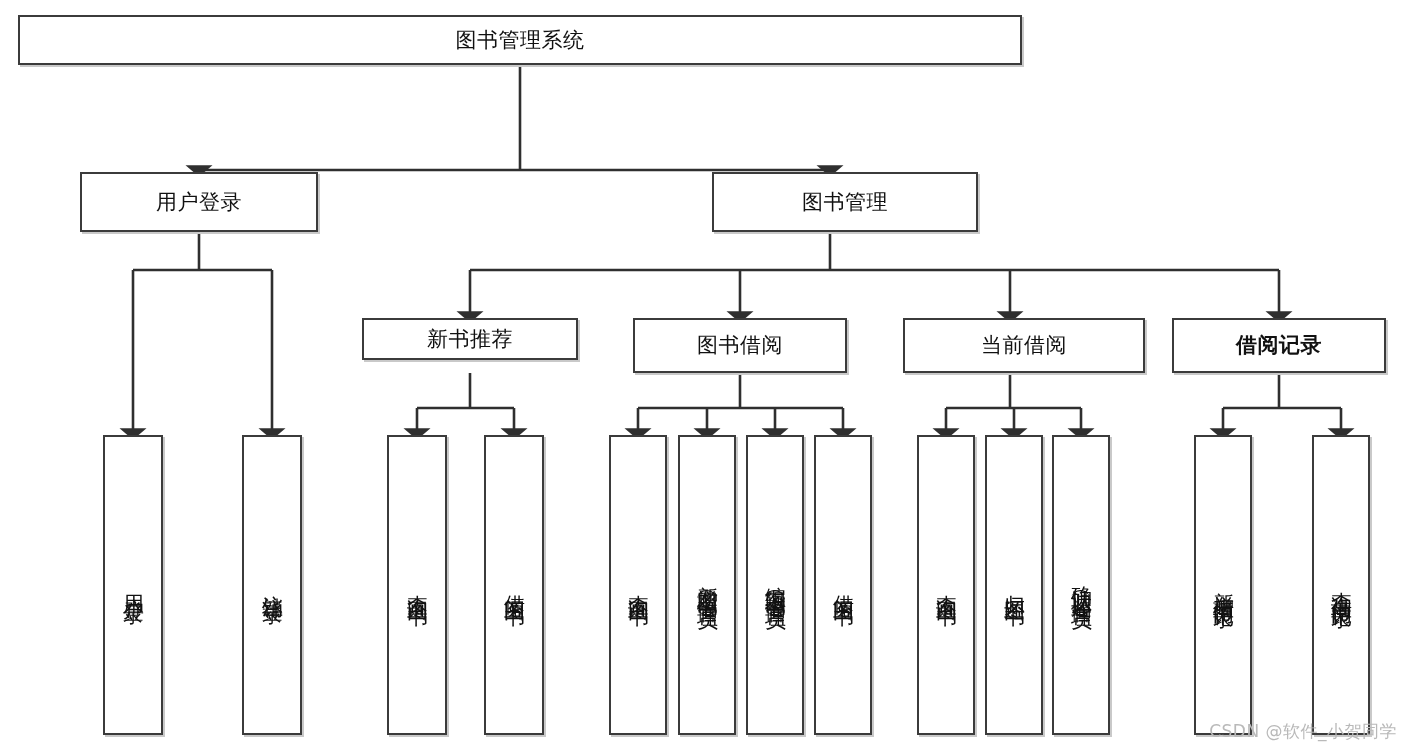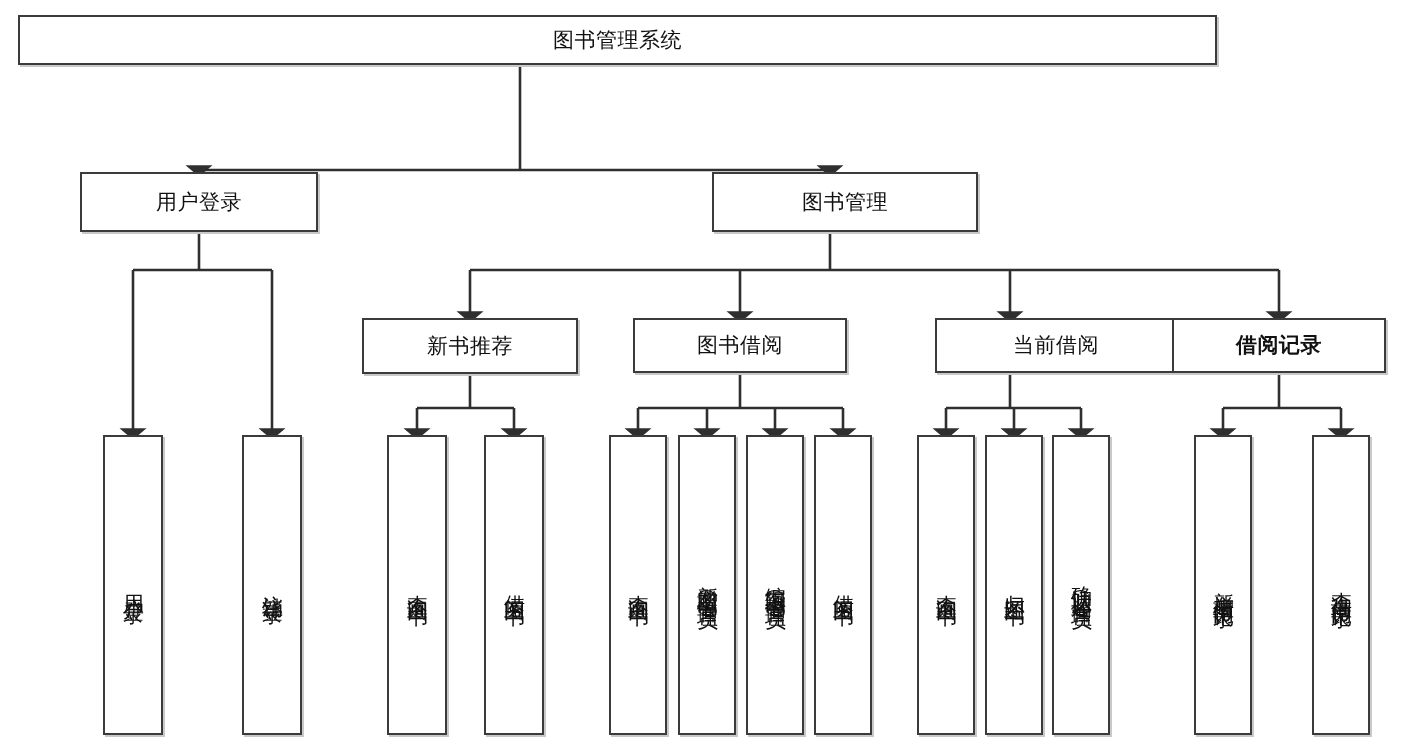"图书管理系统" div.node { width: 1199px -> 1004px }
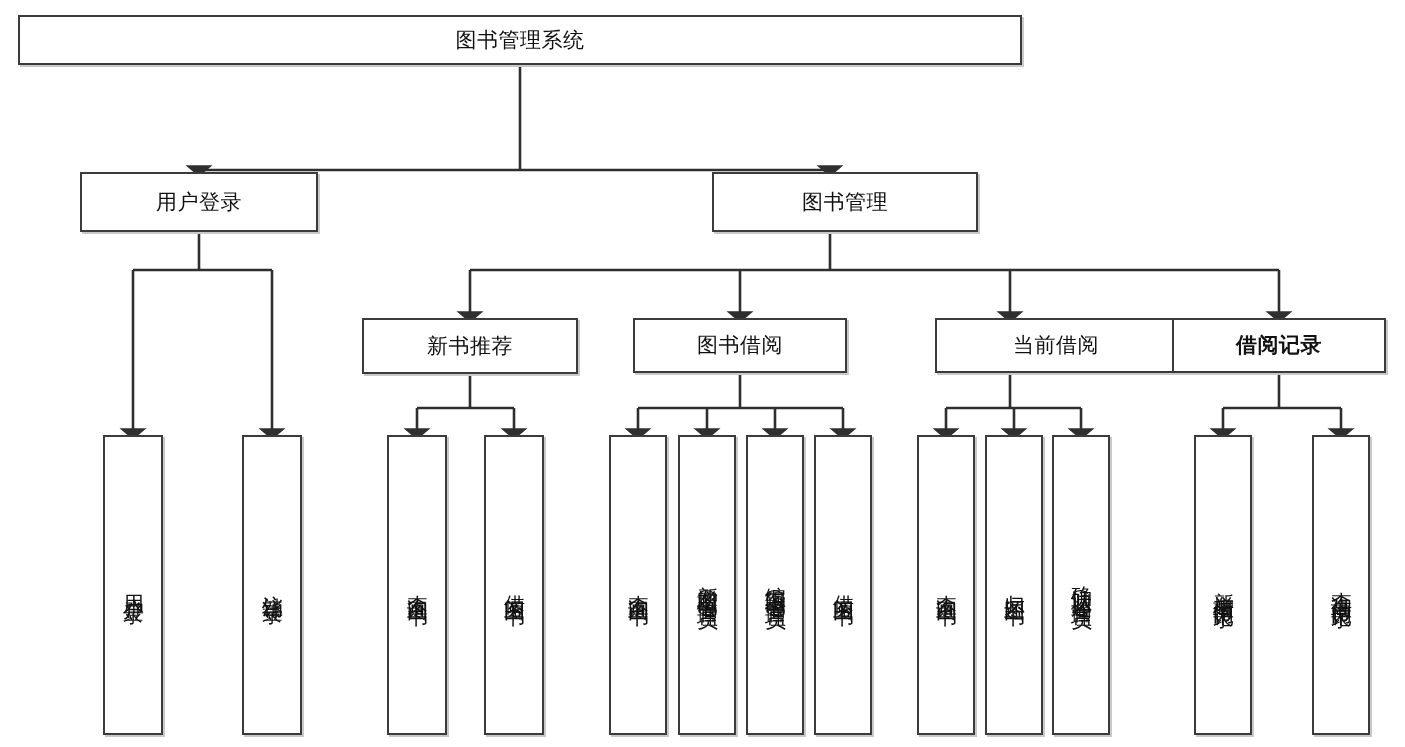"新书推荐" div.node { height: 56px -> 42px }
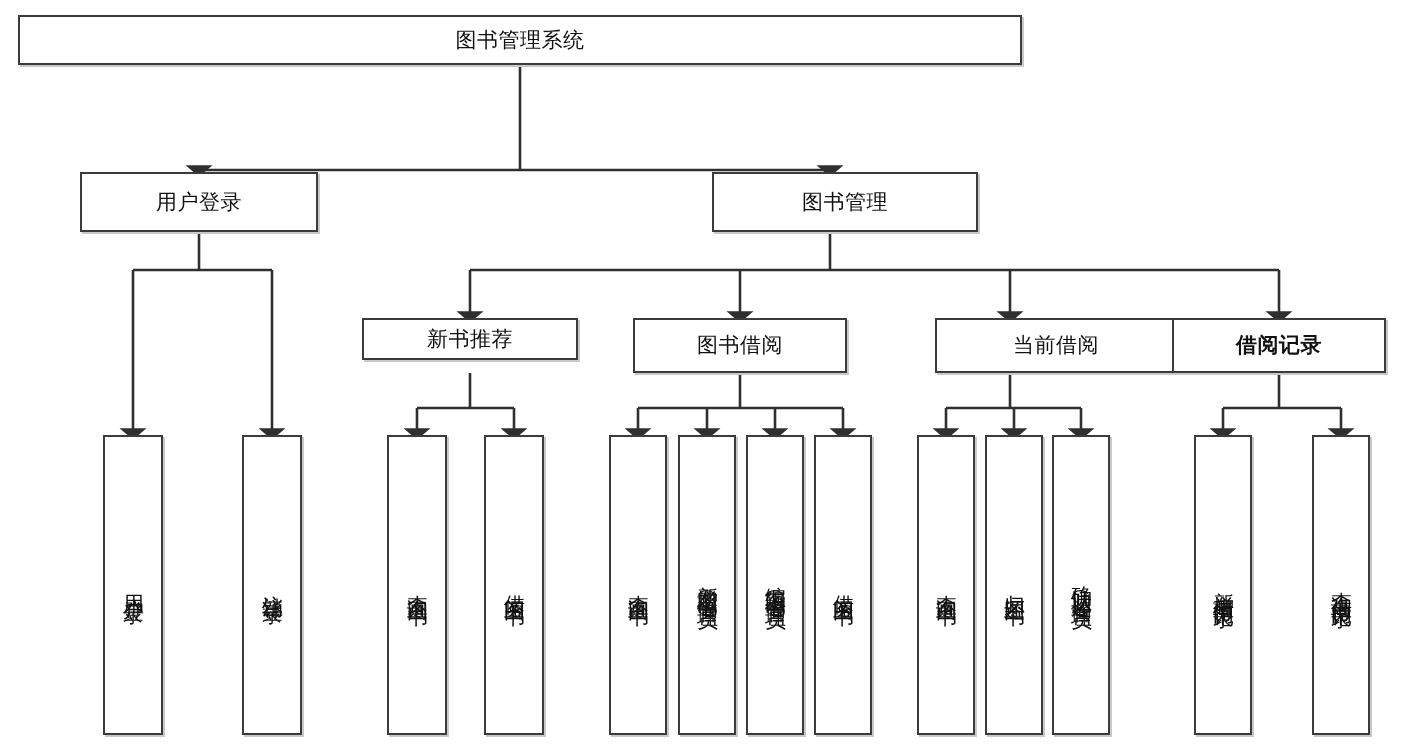"当前借阅" div.node { margin-left: 32px -> none }
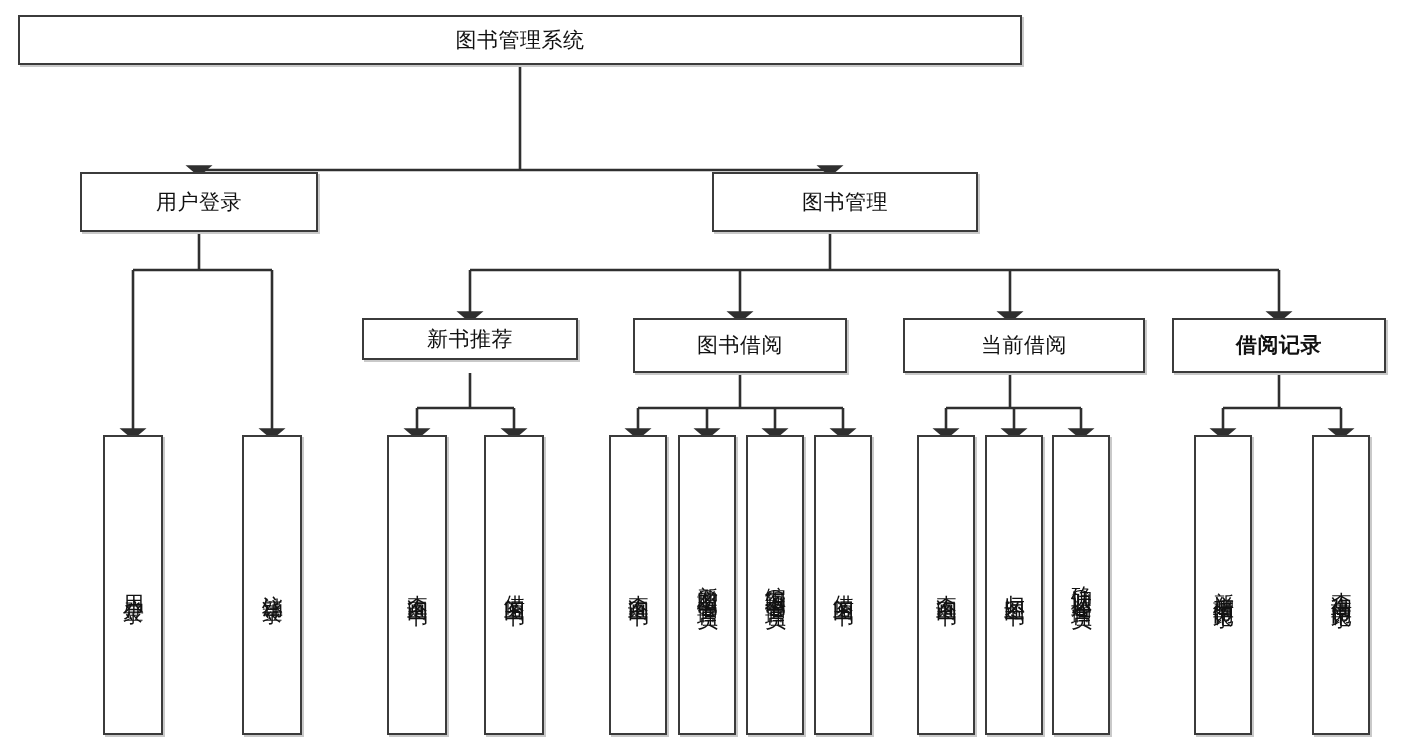"CSDN @软件_小贺同学" div { html: none -> <div>CSDN @软件_小贺同学</div> }
